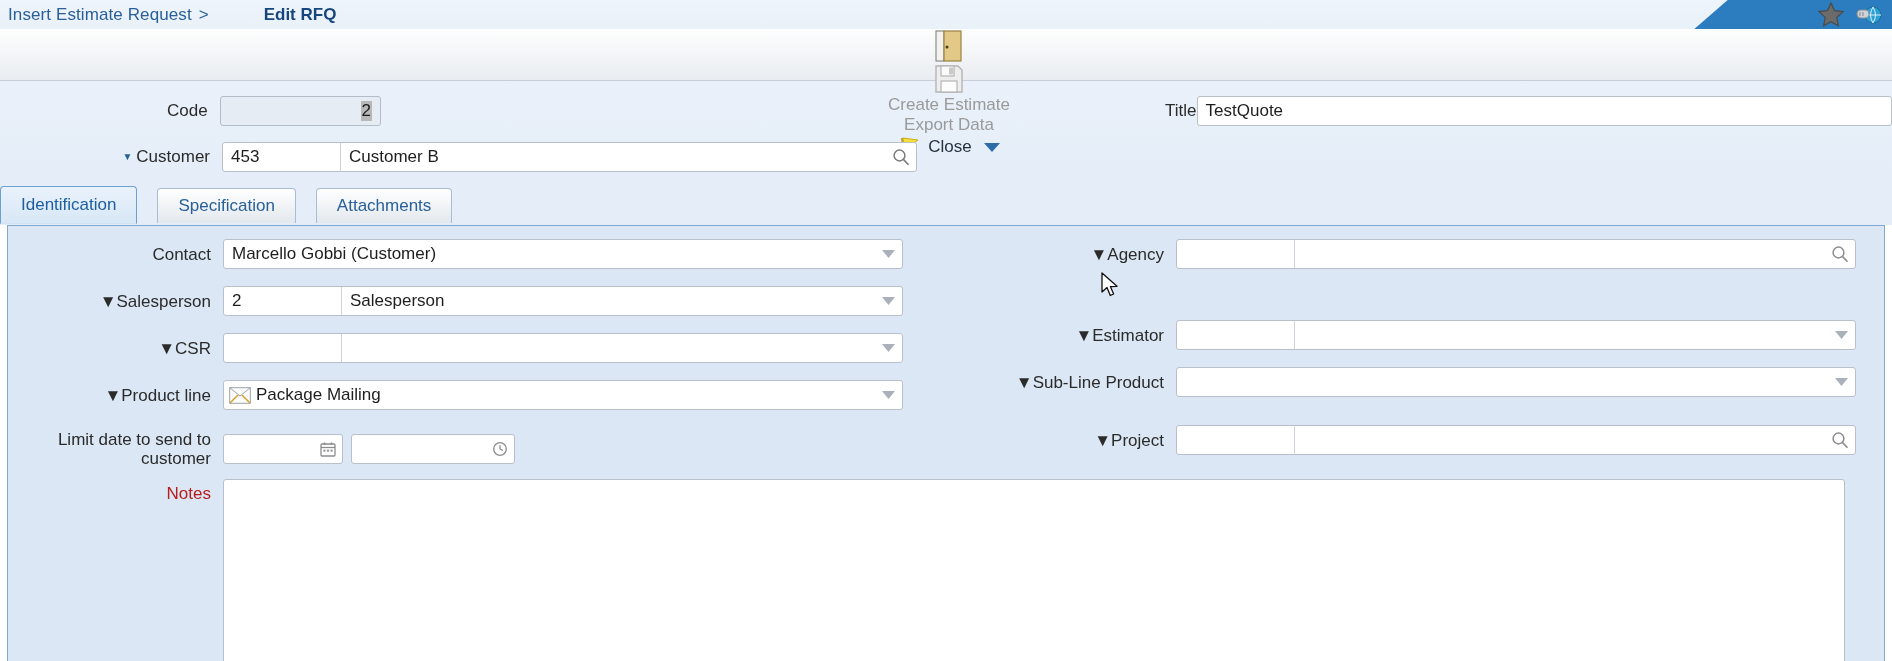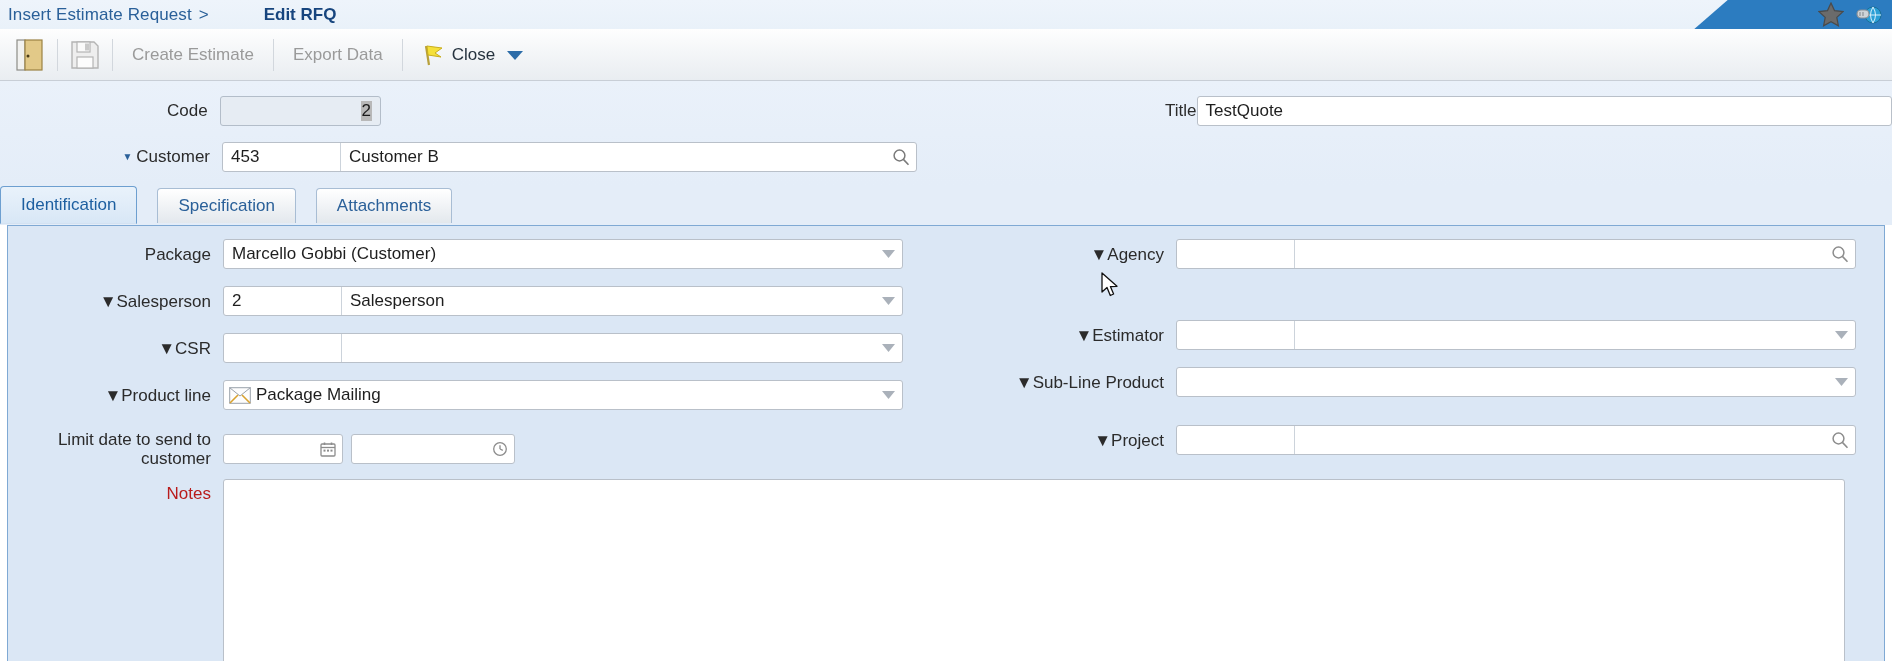"Create Estimate" .toolbar { flex-direction: none -> column }
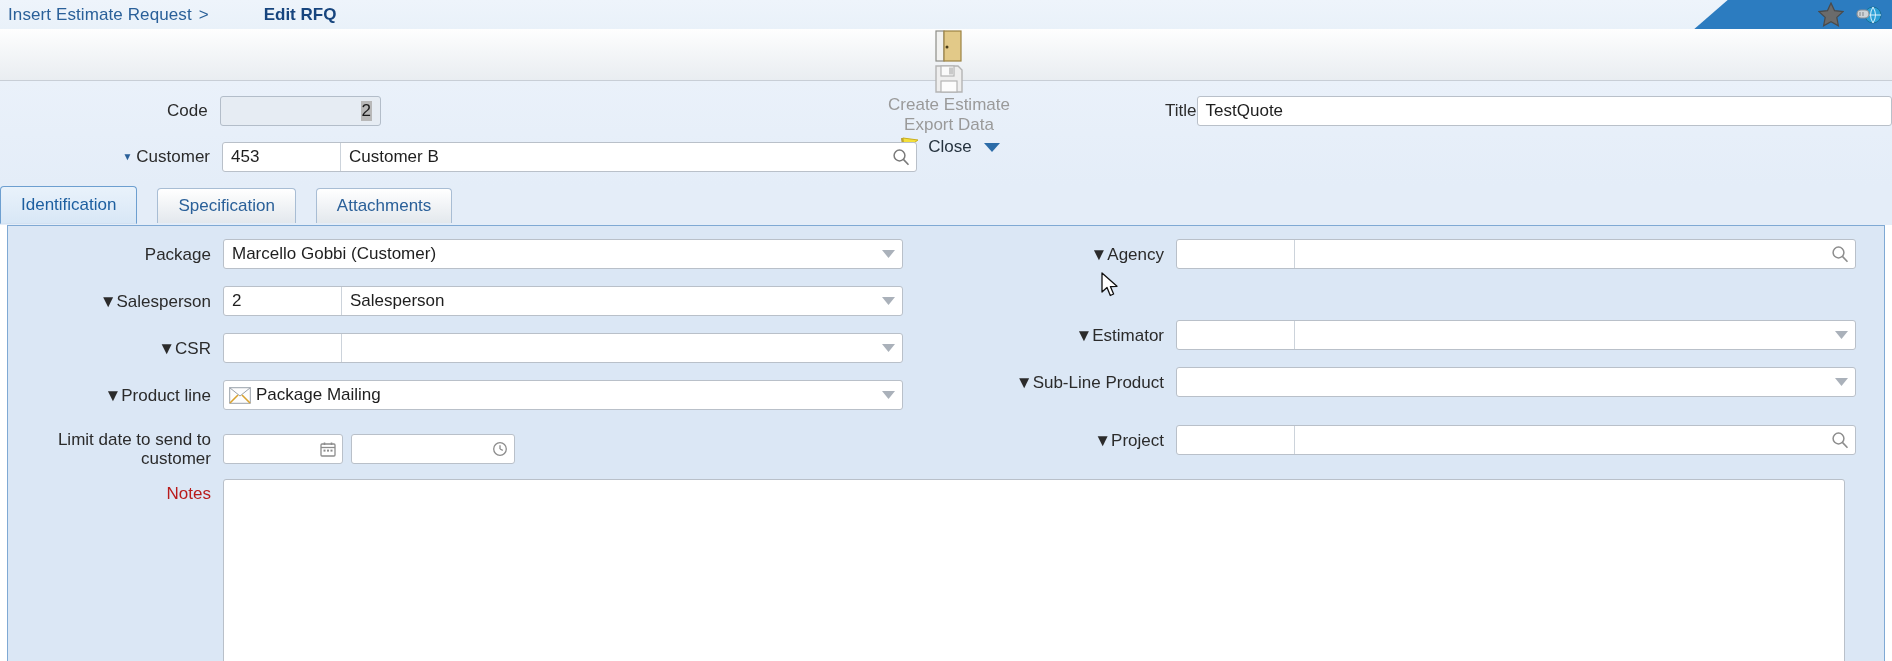"Package" div.flabel { text: Package -> Contact }
